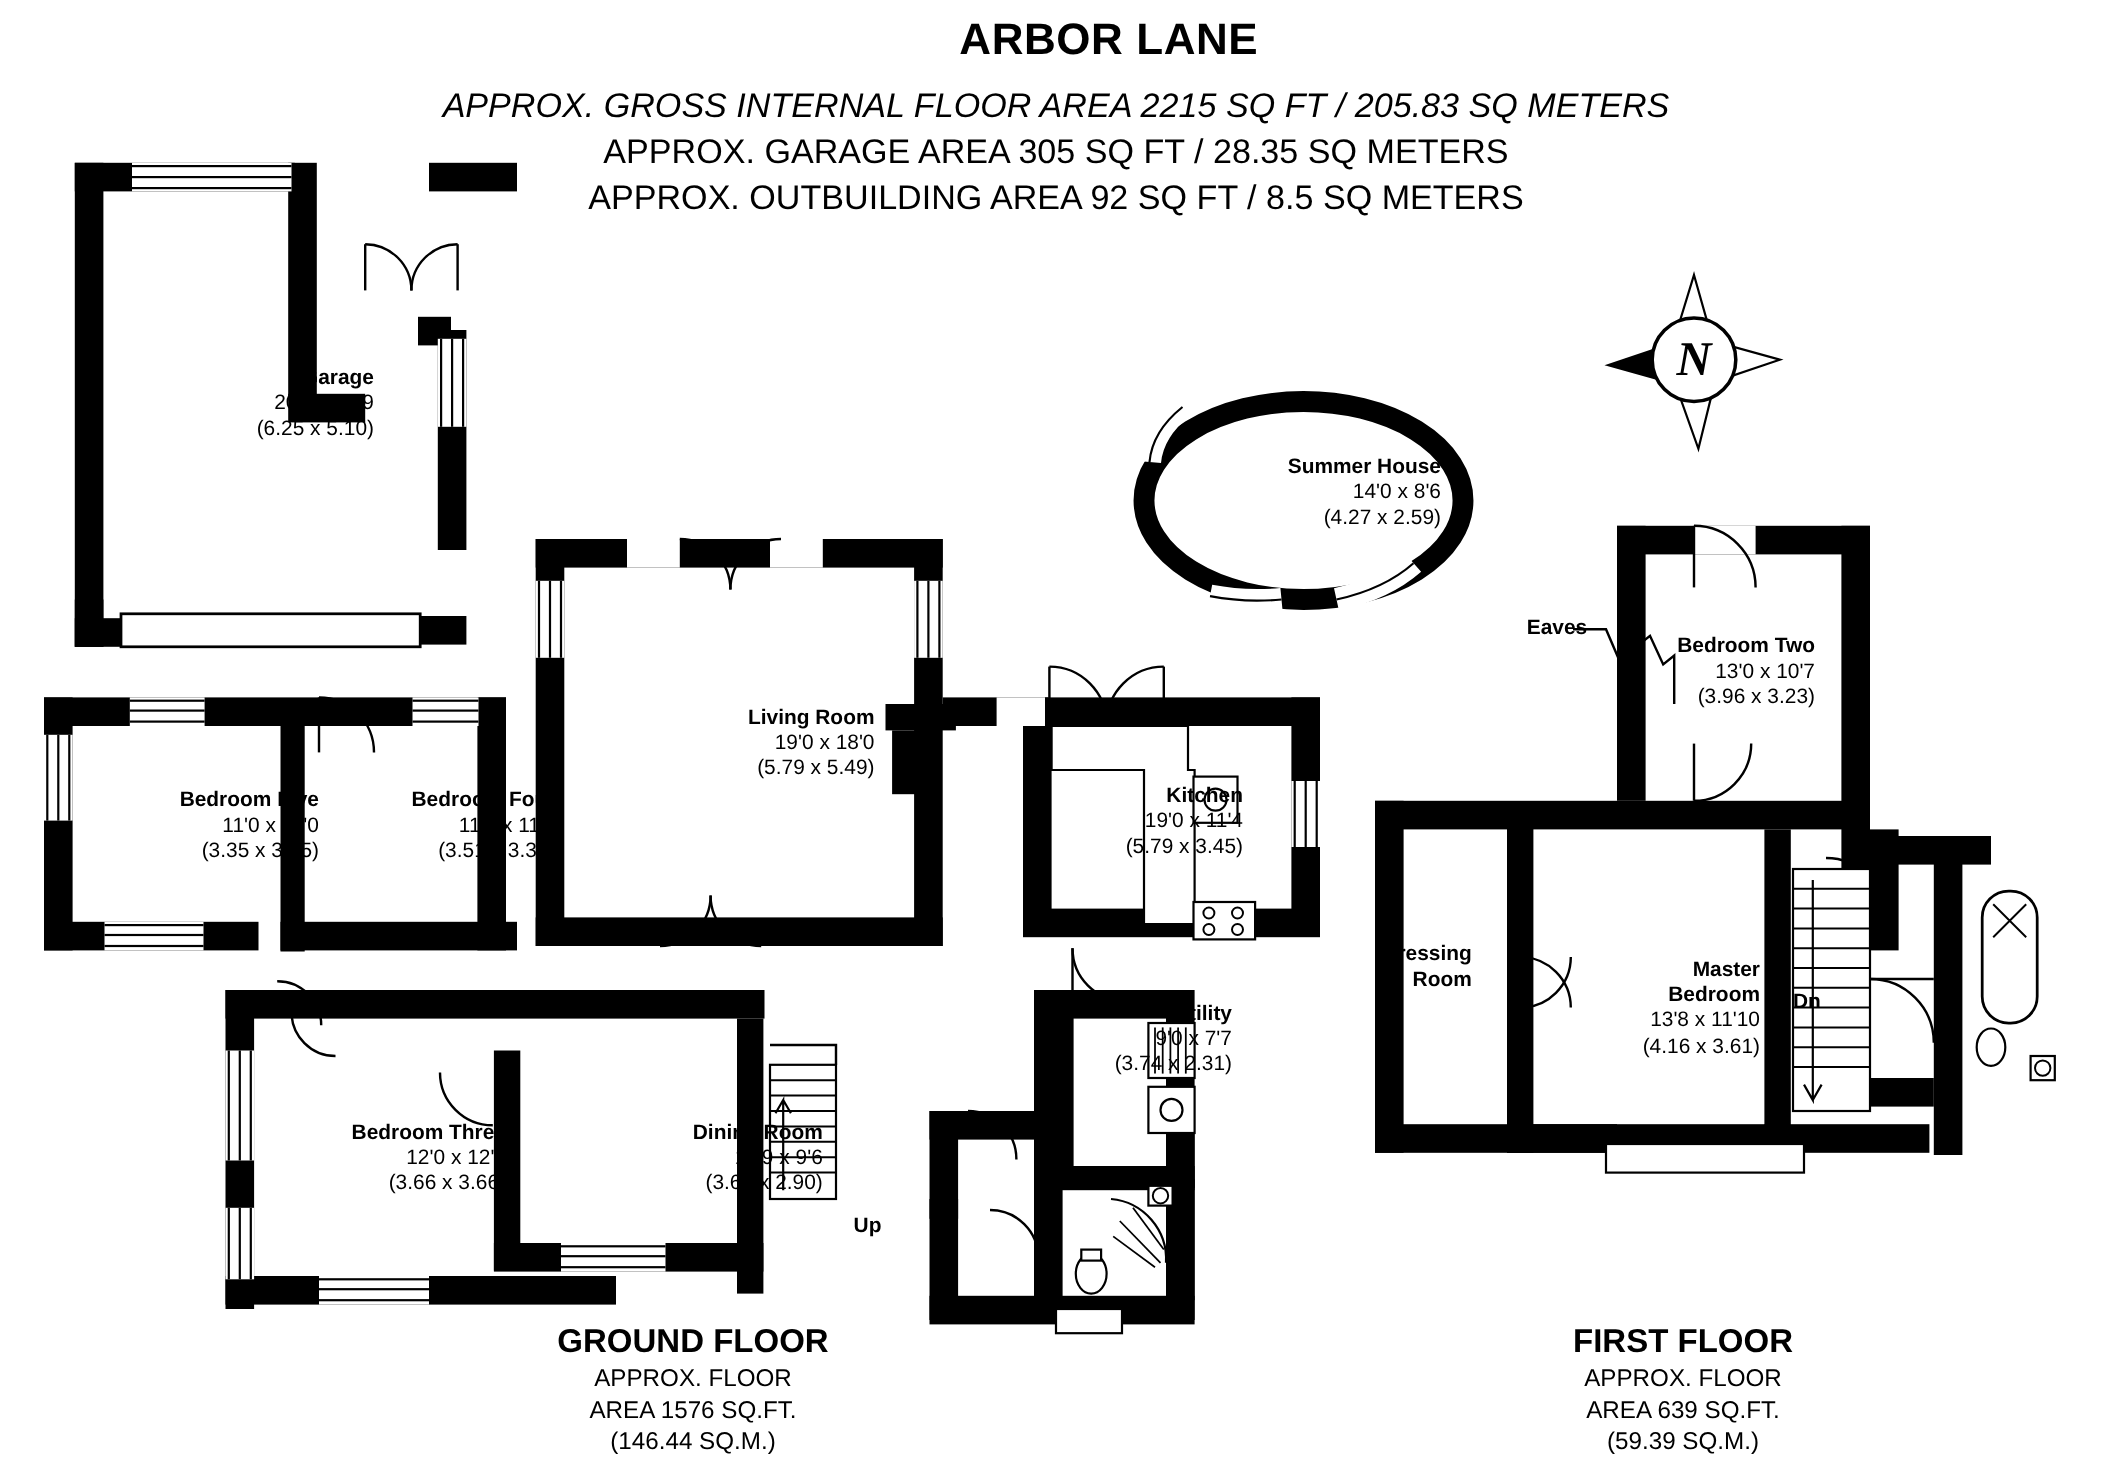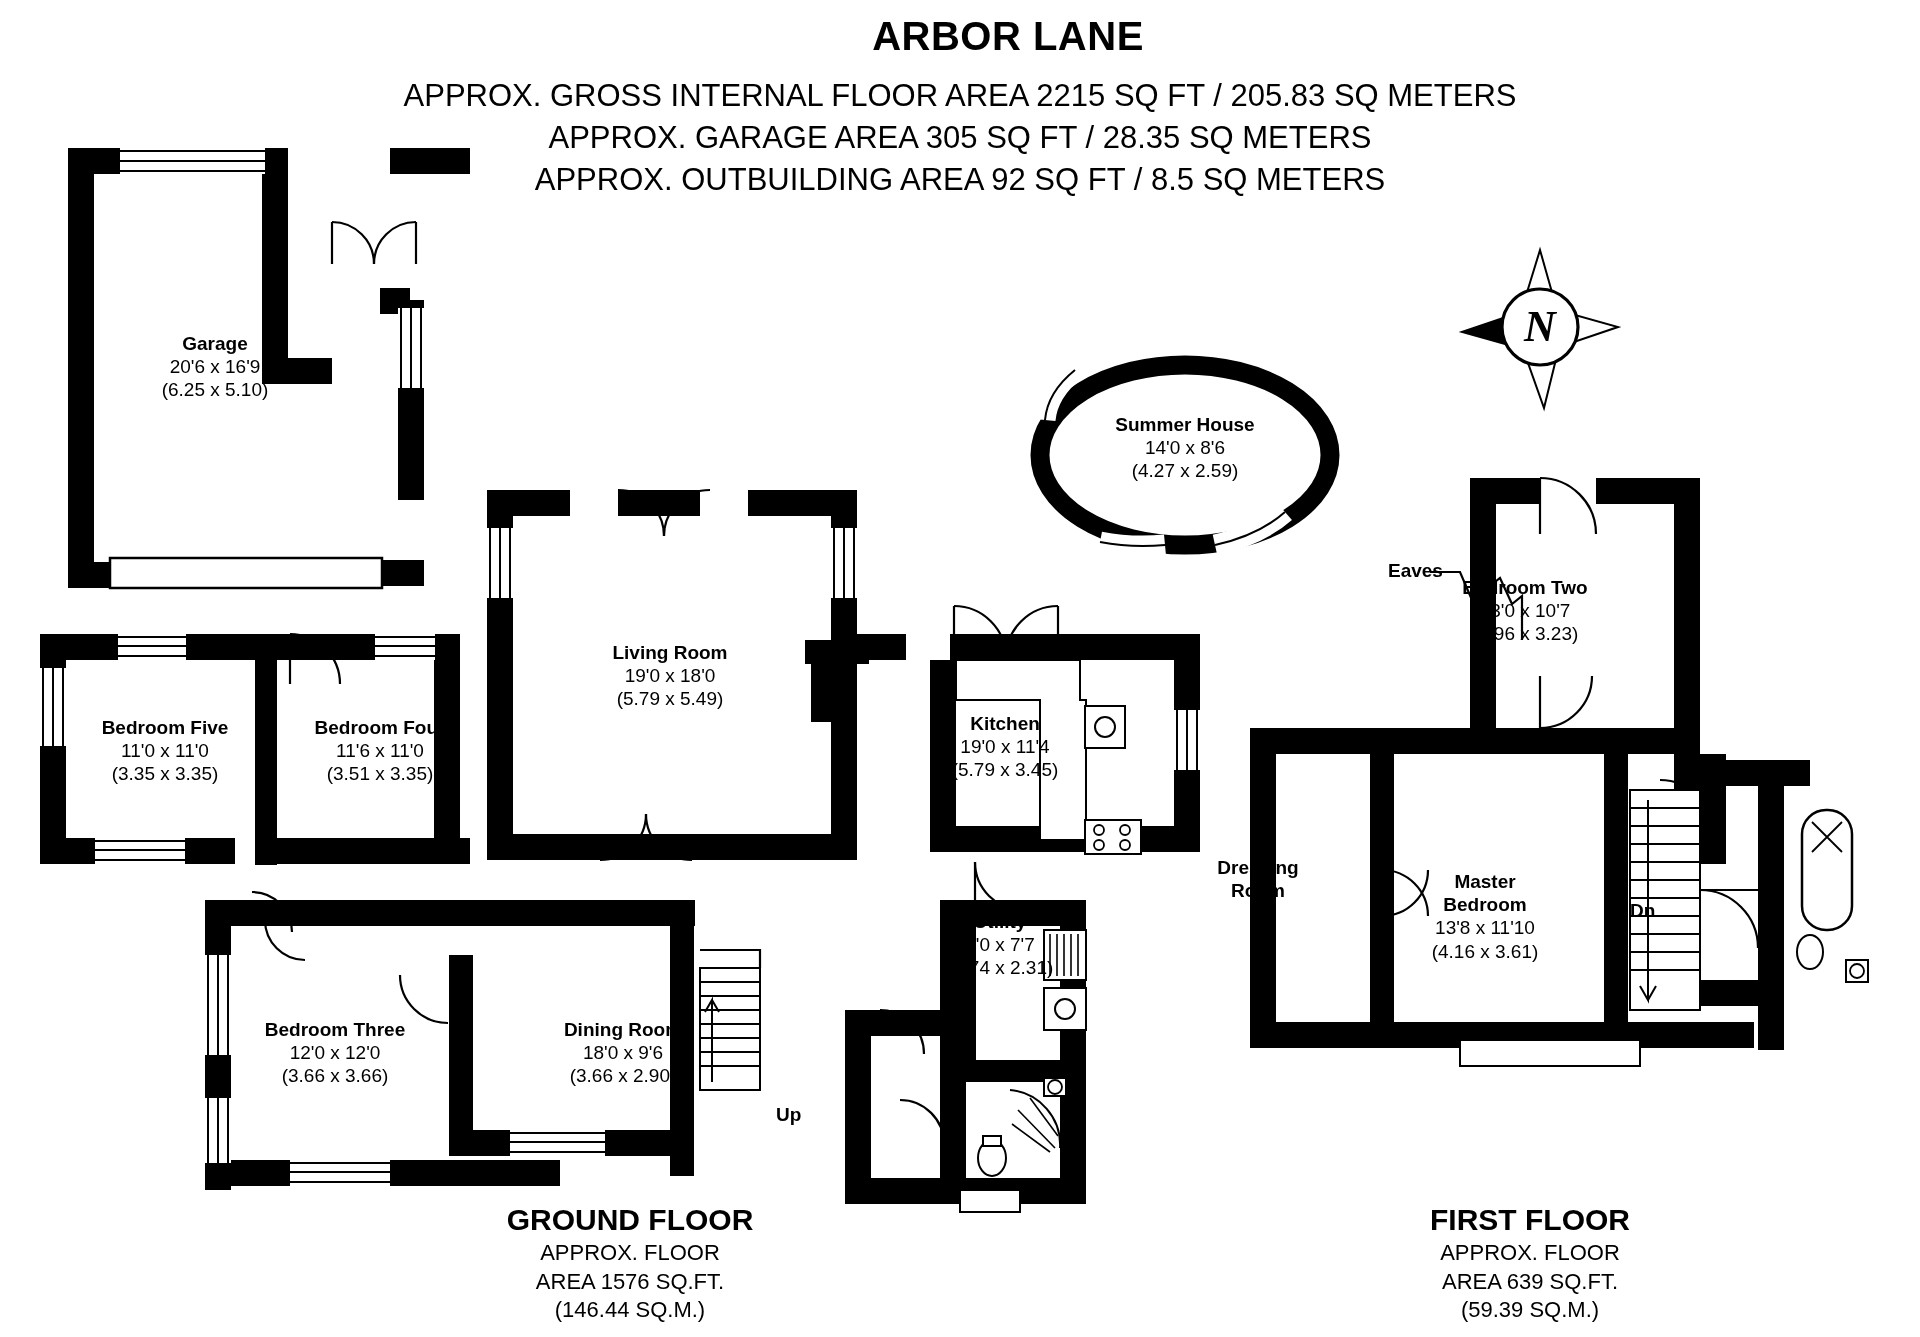"APPROX. GROSS INTERNAL FLOOR AREA" #sub1 { font-style: none -> italic }
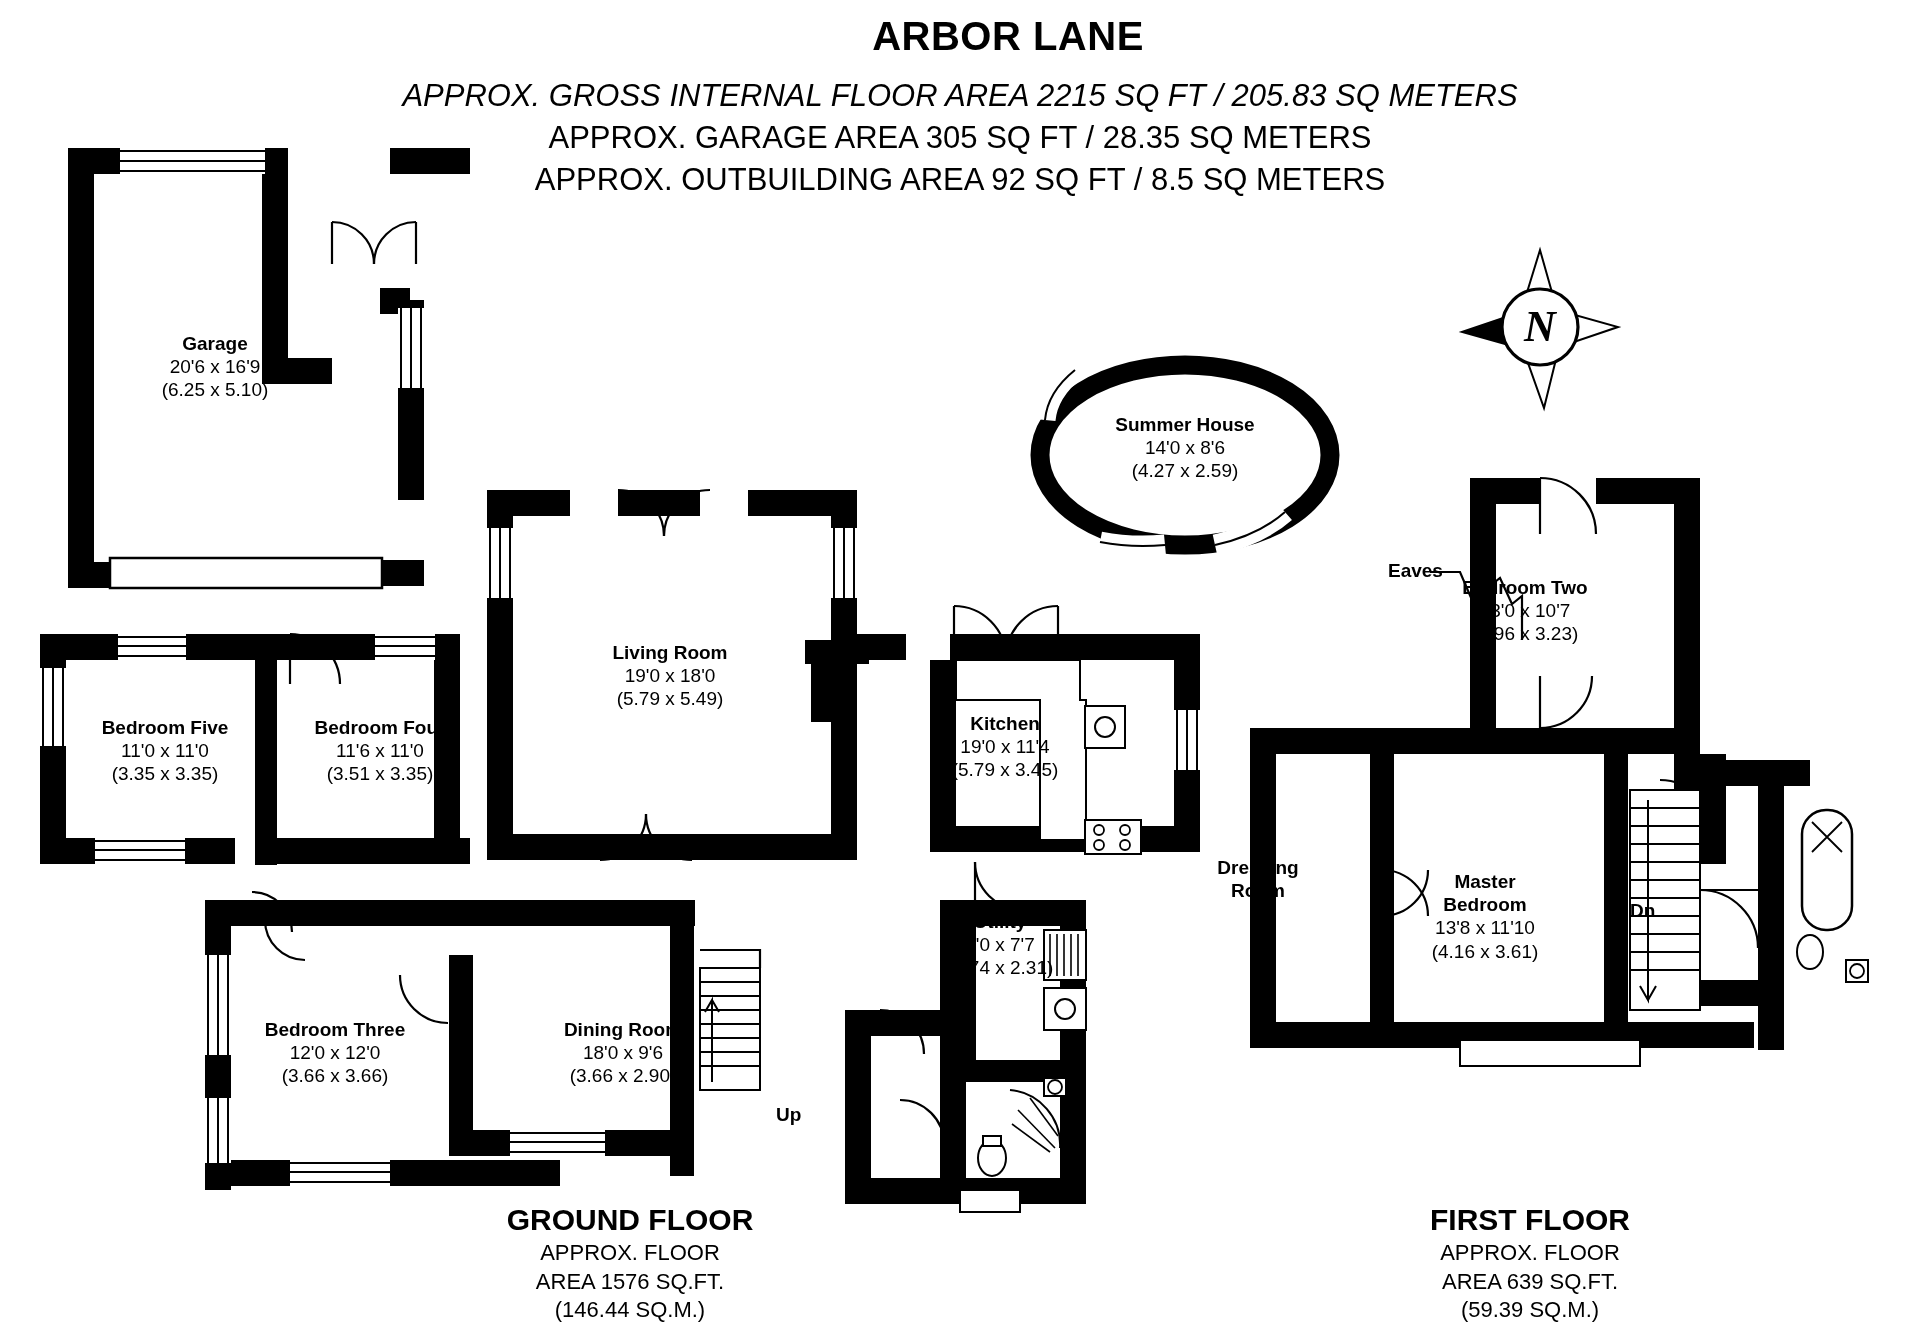"Garage" .lbl { text-align: center -> right }
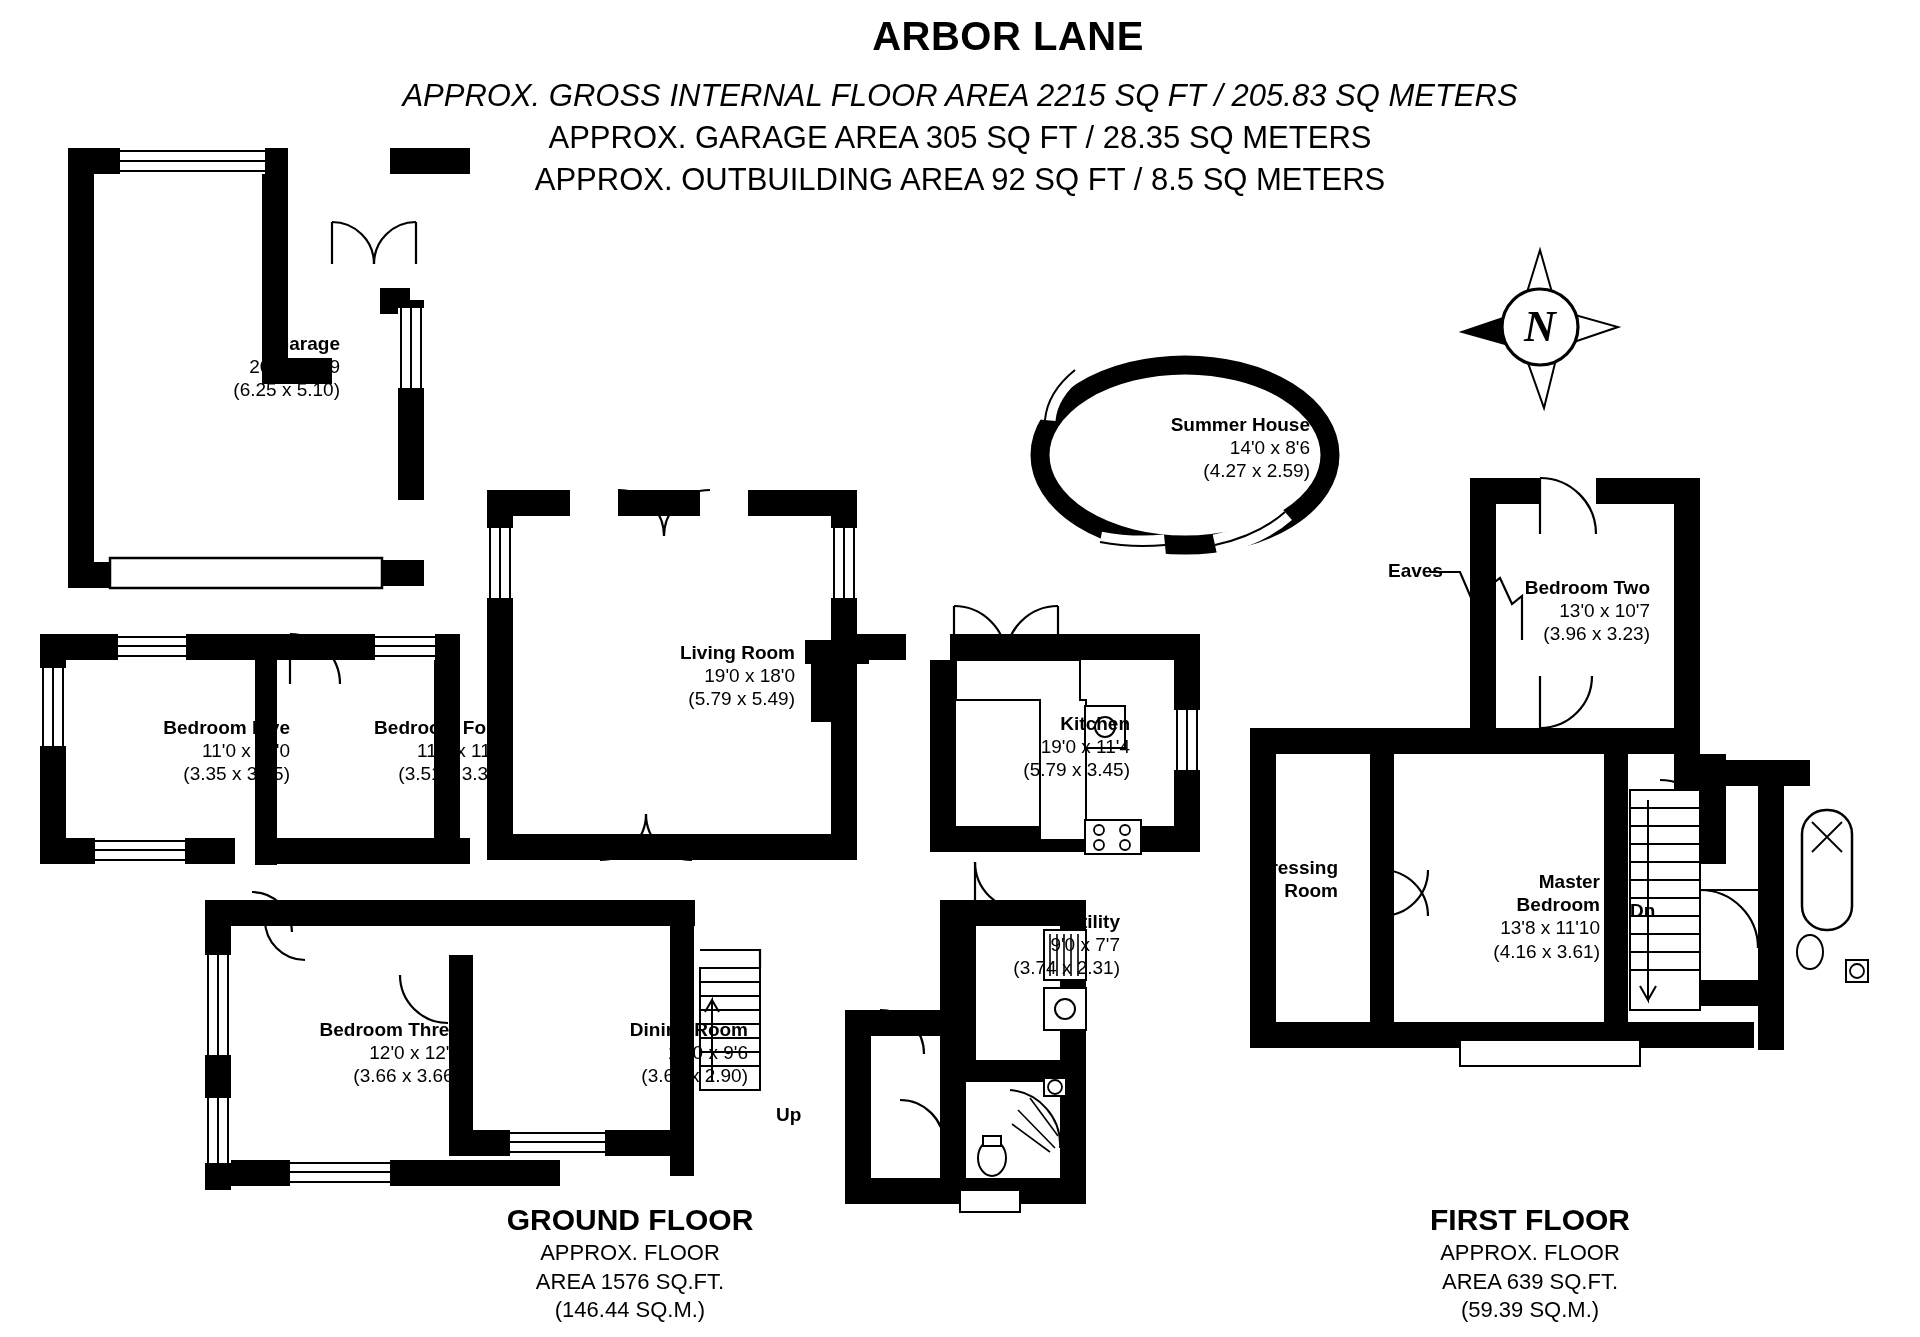"18'0 x 9'6" div.dim { text: 18'0 -> 12'9 }
